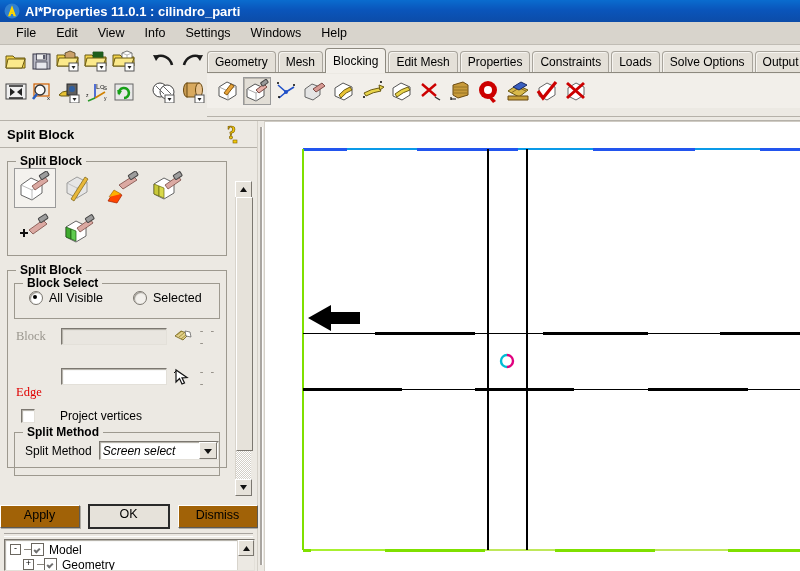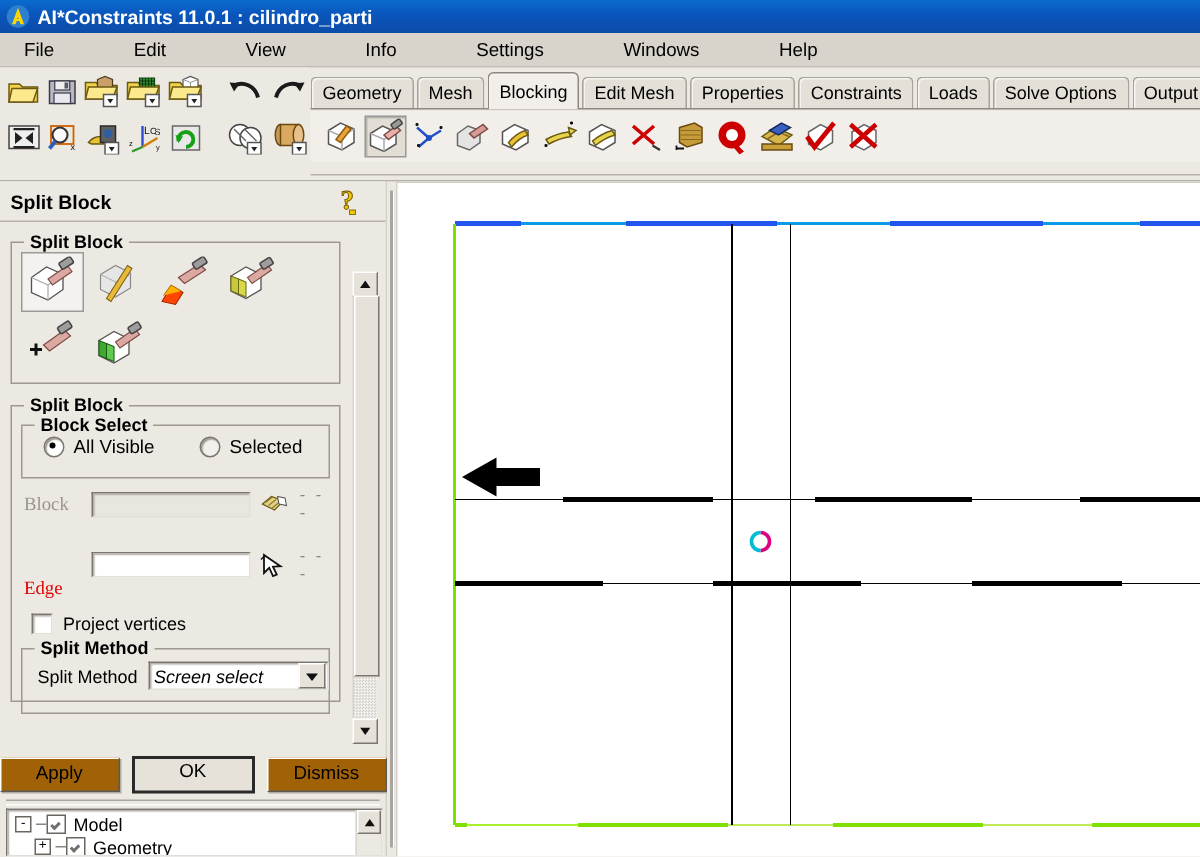"AI*Constraints 11.0.1 : cilindro_parti" div.title-text { text: Constraints -> Properties }
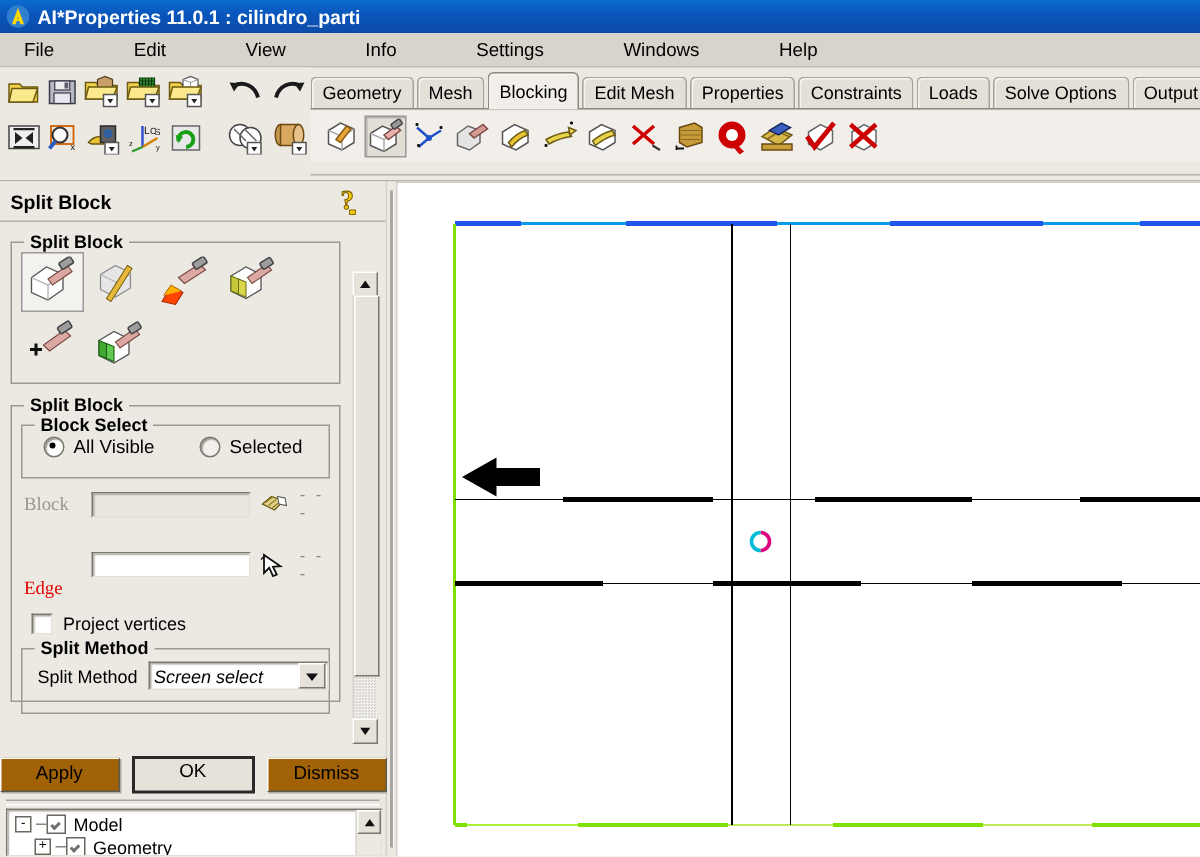"File" .menubar { gap: 33px -> none }
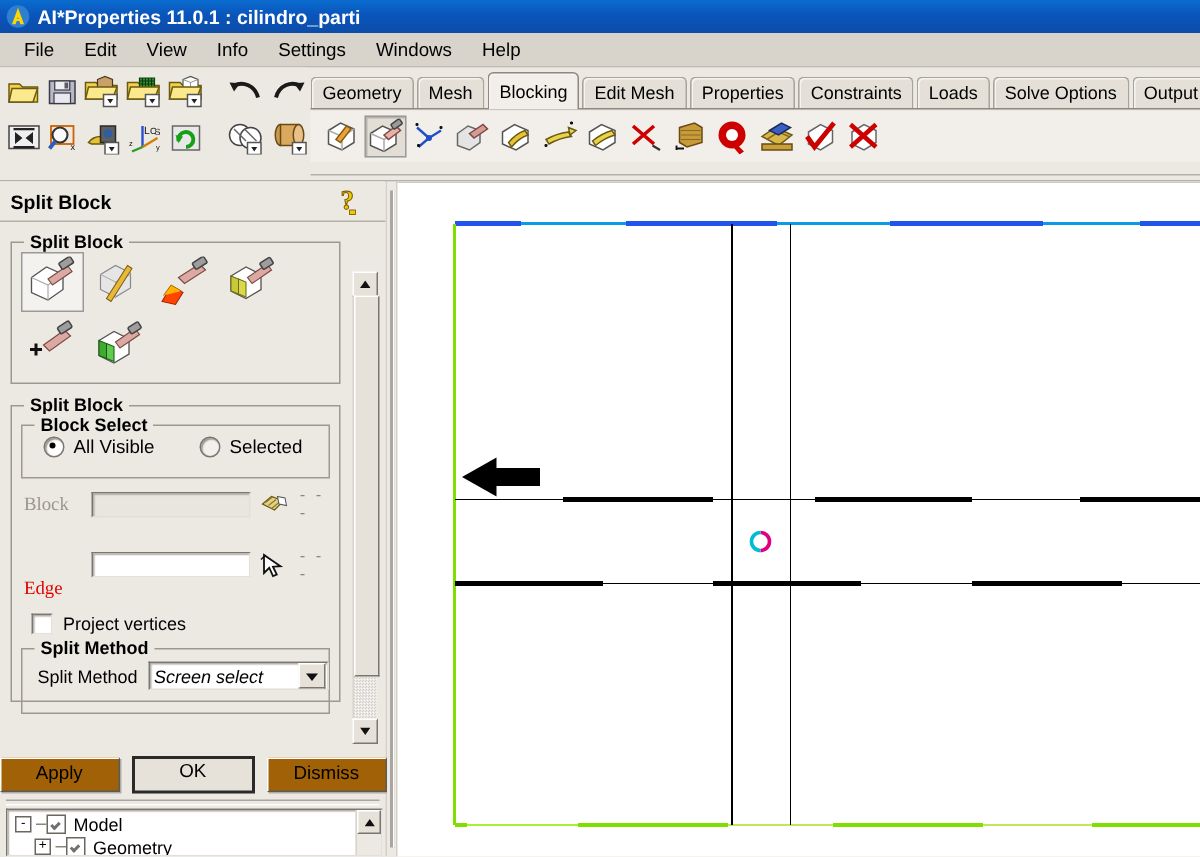"Project vertices" .check-row { gap: 7px -> 25px }
